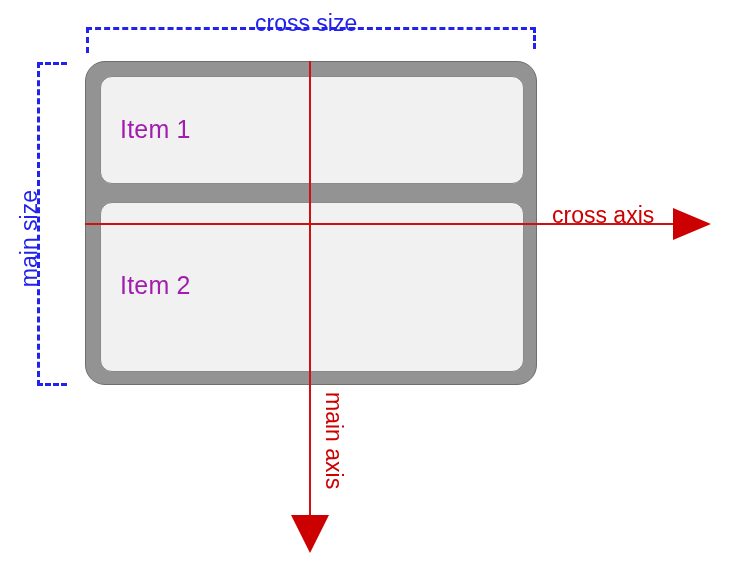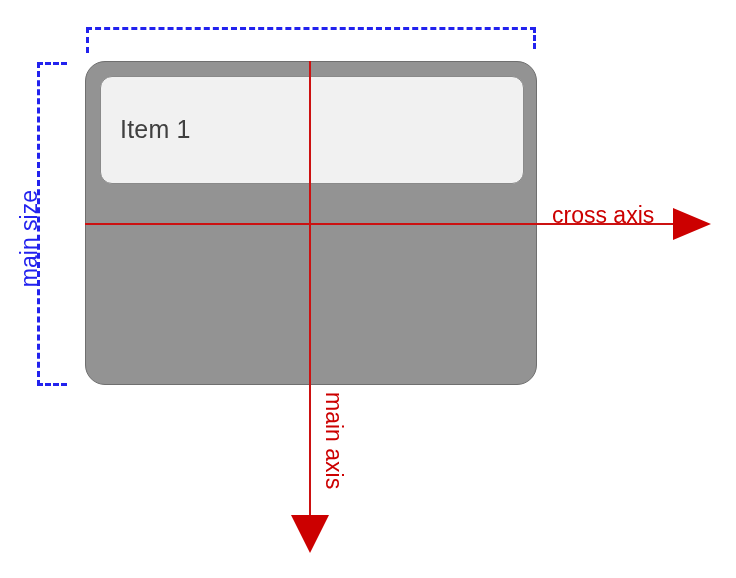"cross size" div.size-label { html: none -> <div>cross size</div> }
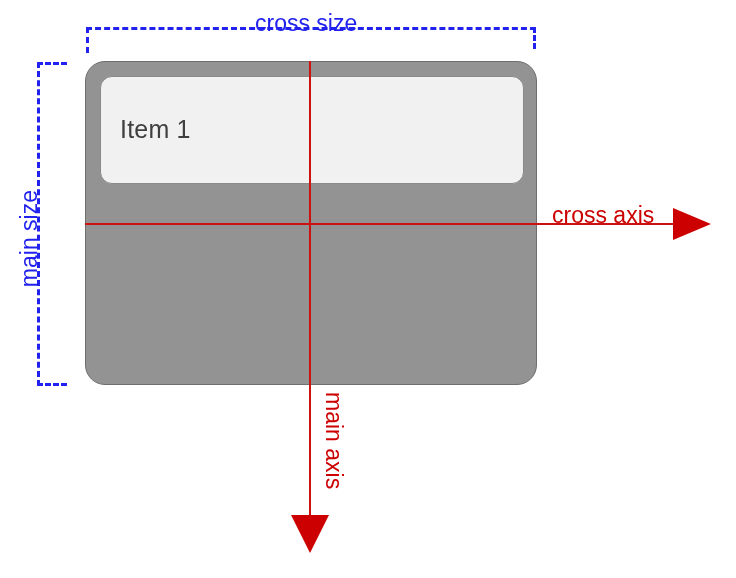"Item 1" .item-label { color: #404040 -> #a21caf }
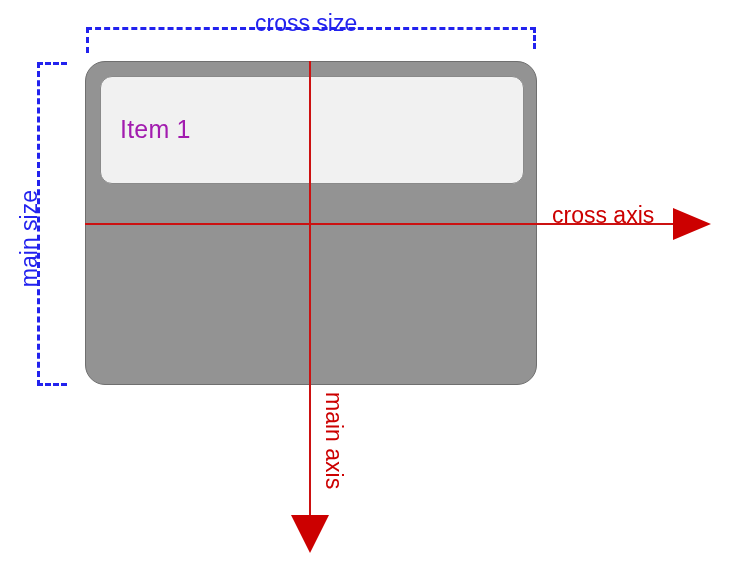"Item 2" div.flex-item { html: none -> <div> <span>Item 2</span> </div> }
